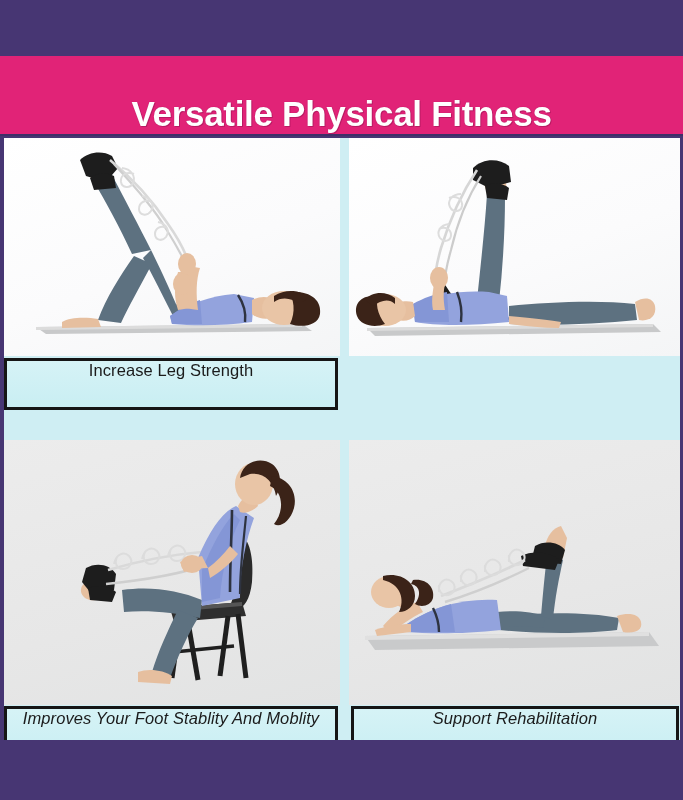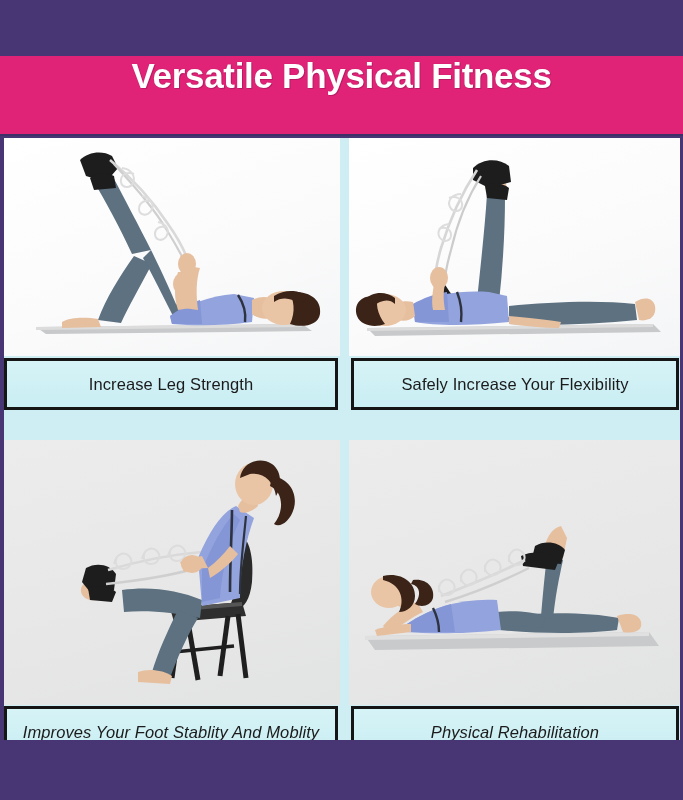"Versatile Physical Fitness" .title-banner { align-items: flex-start -> flex-end }
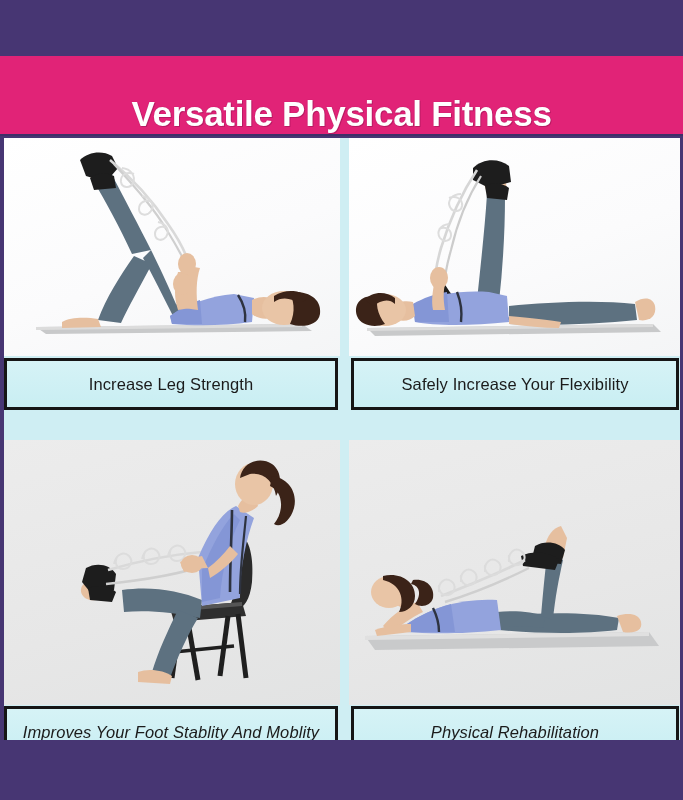"Increase Leg Strength" .caption { align-items: center -> flex-start }
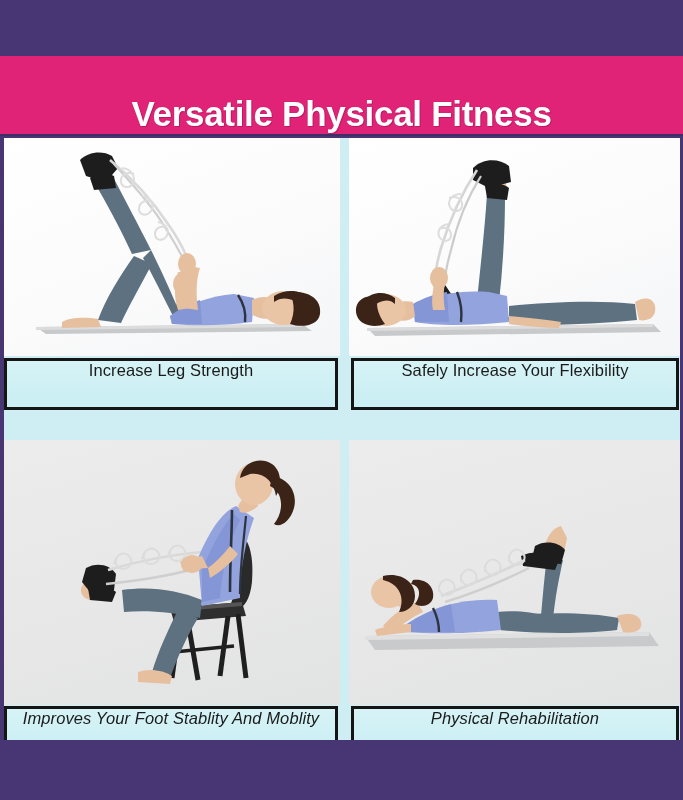"Safely Increase Your Flexibility" div.caption { html: <div> <span>Safely Increase Your Flexibility</span> </div> -> none }
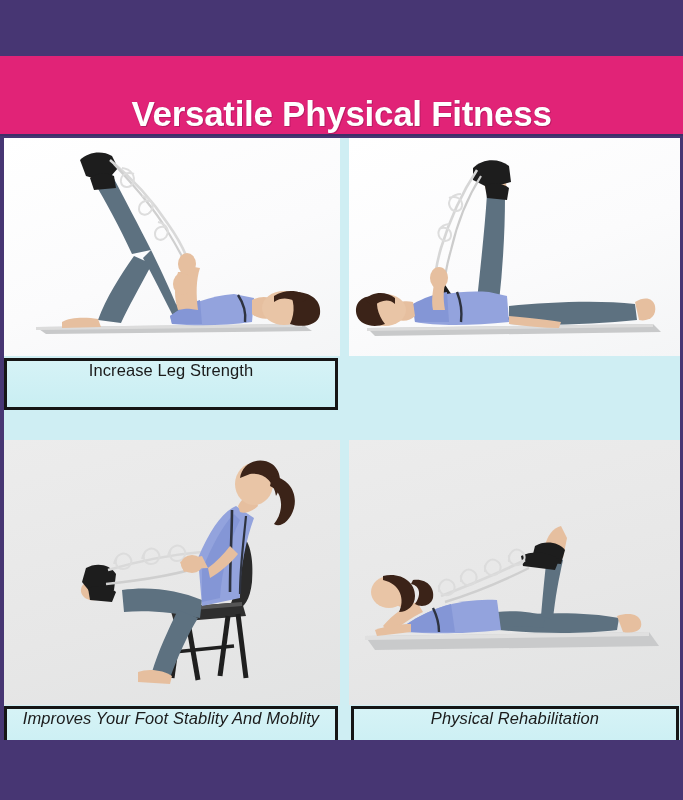"Physical Rehabilitation" span { text: Physical -> Support }
